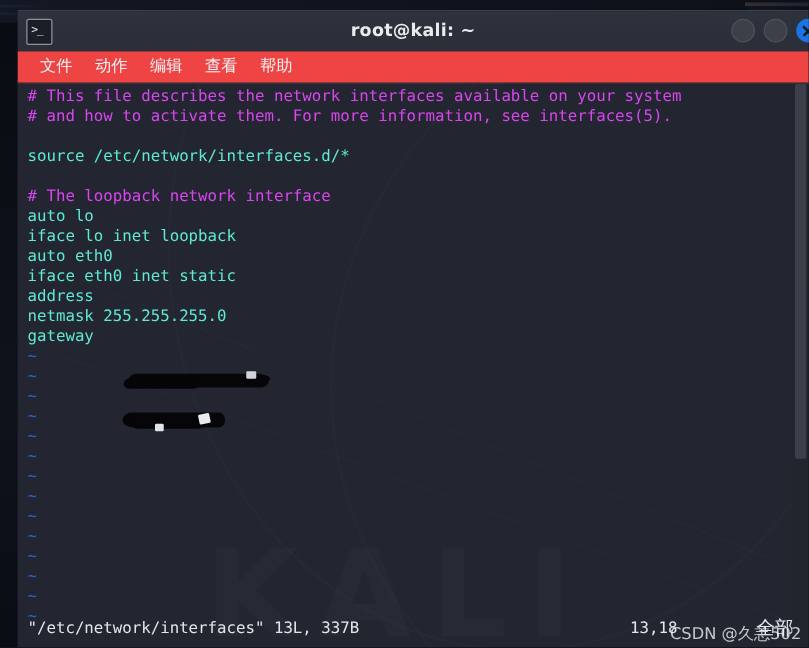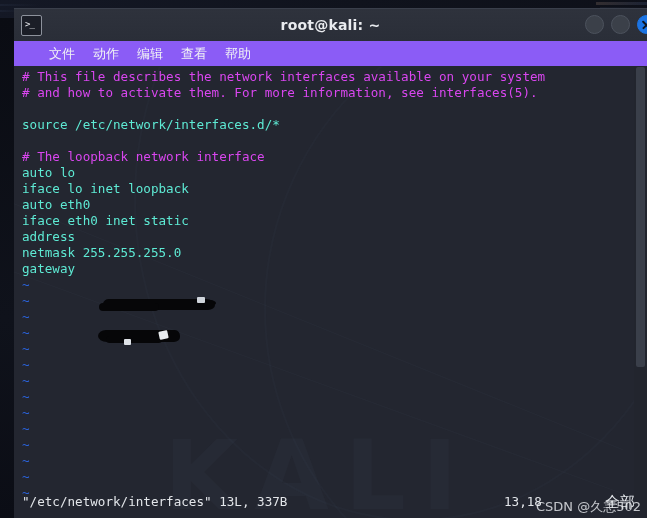"文件" #menubar { background: #8b5cf6 -> #ef4444; padding-left: 26px -> 9px }
